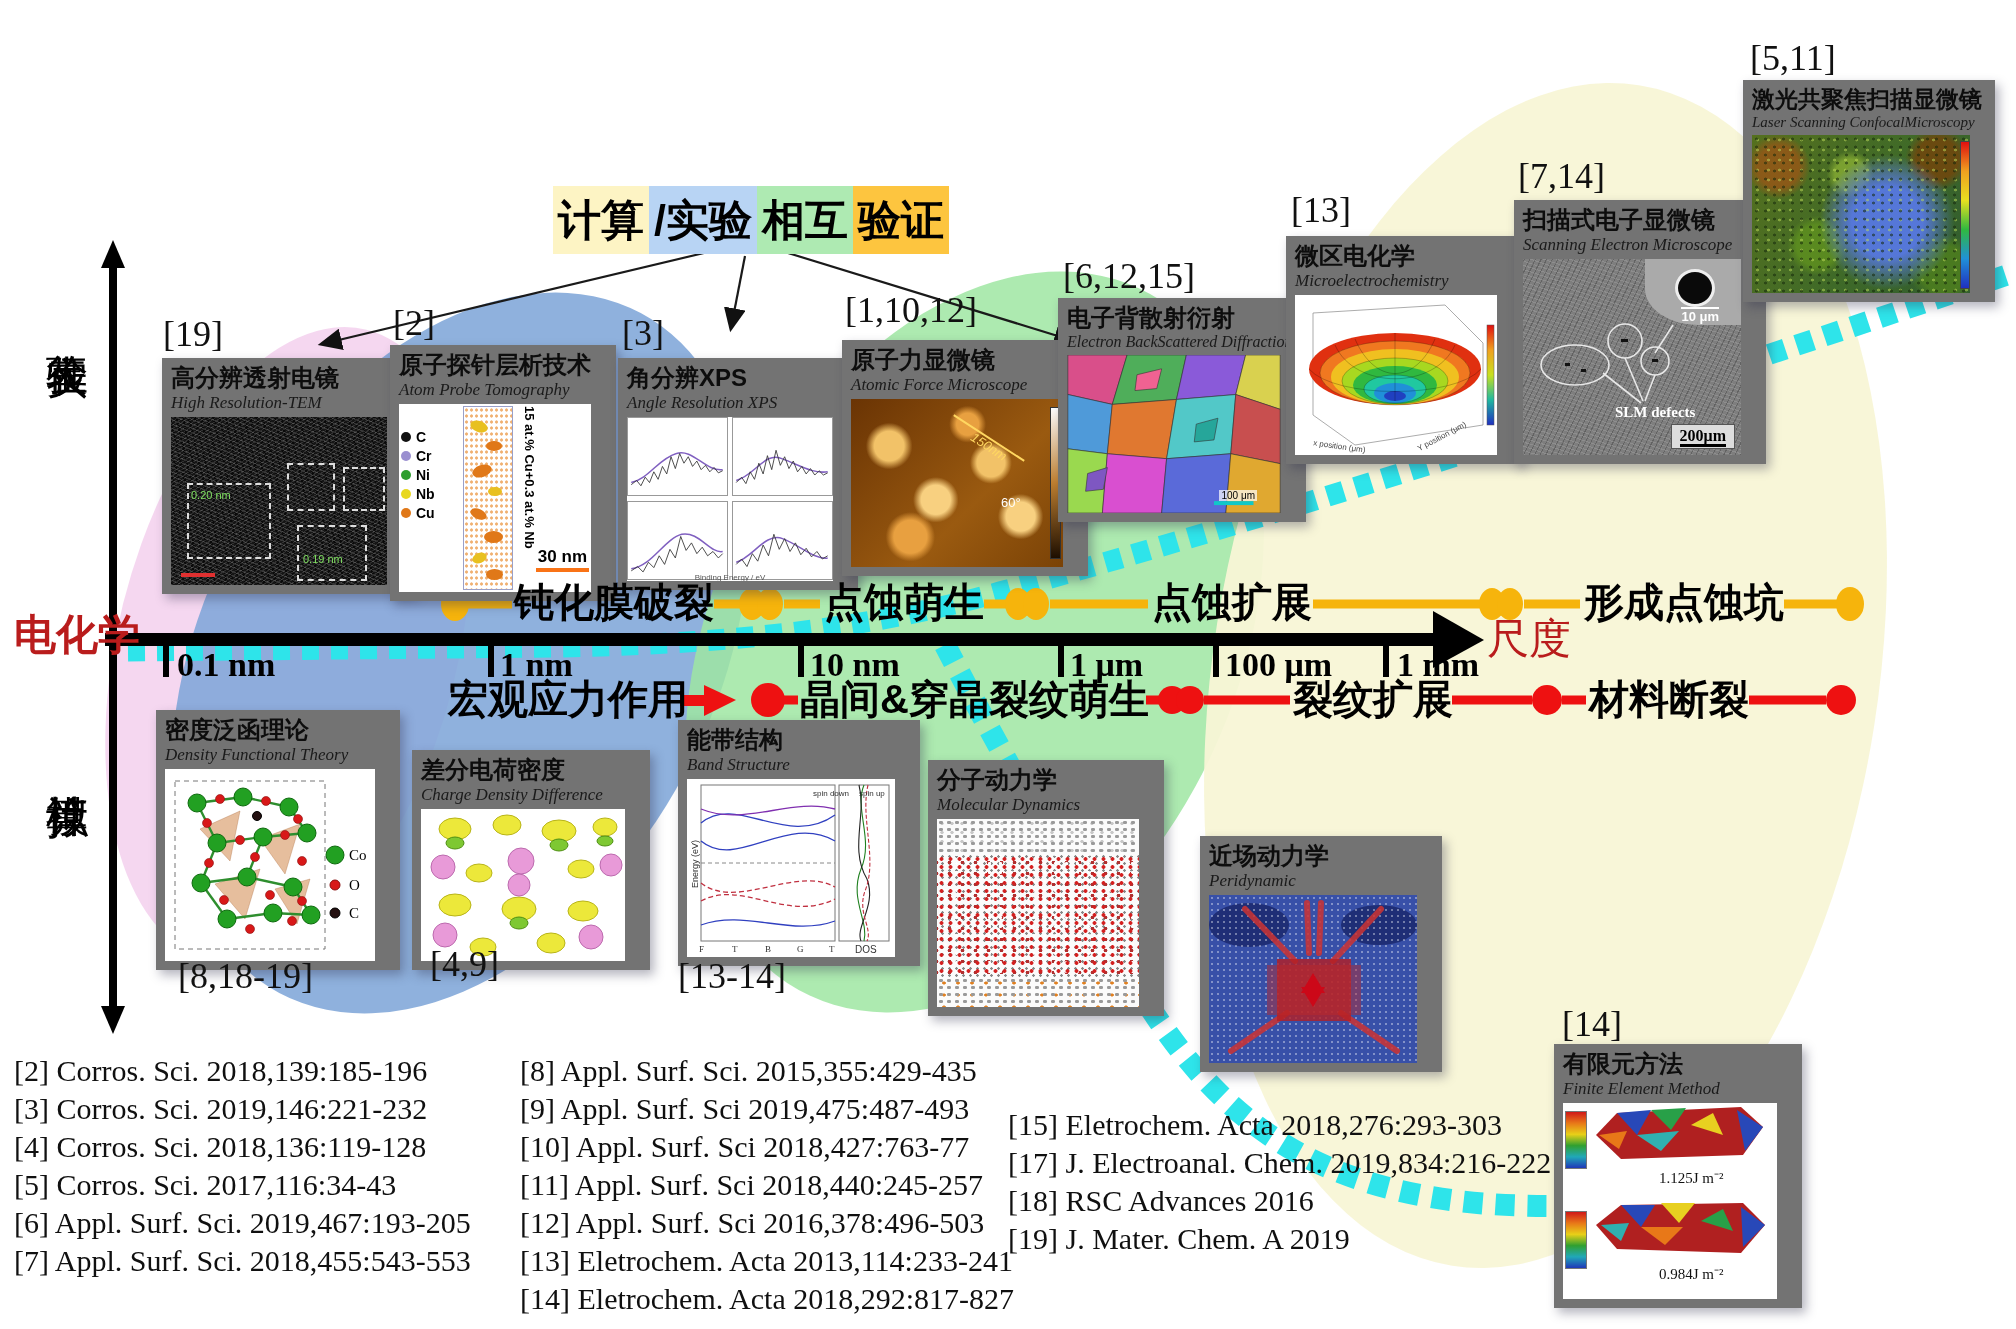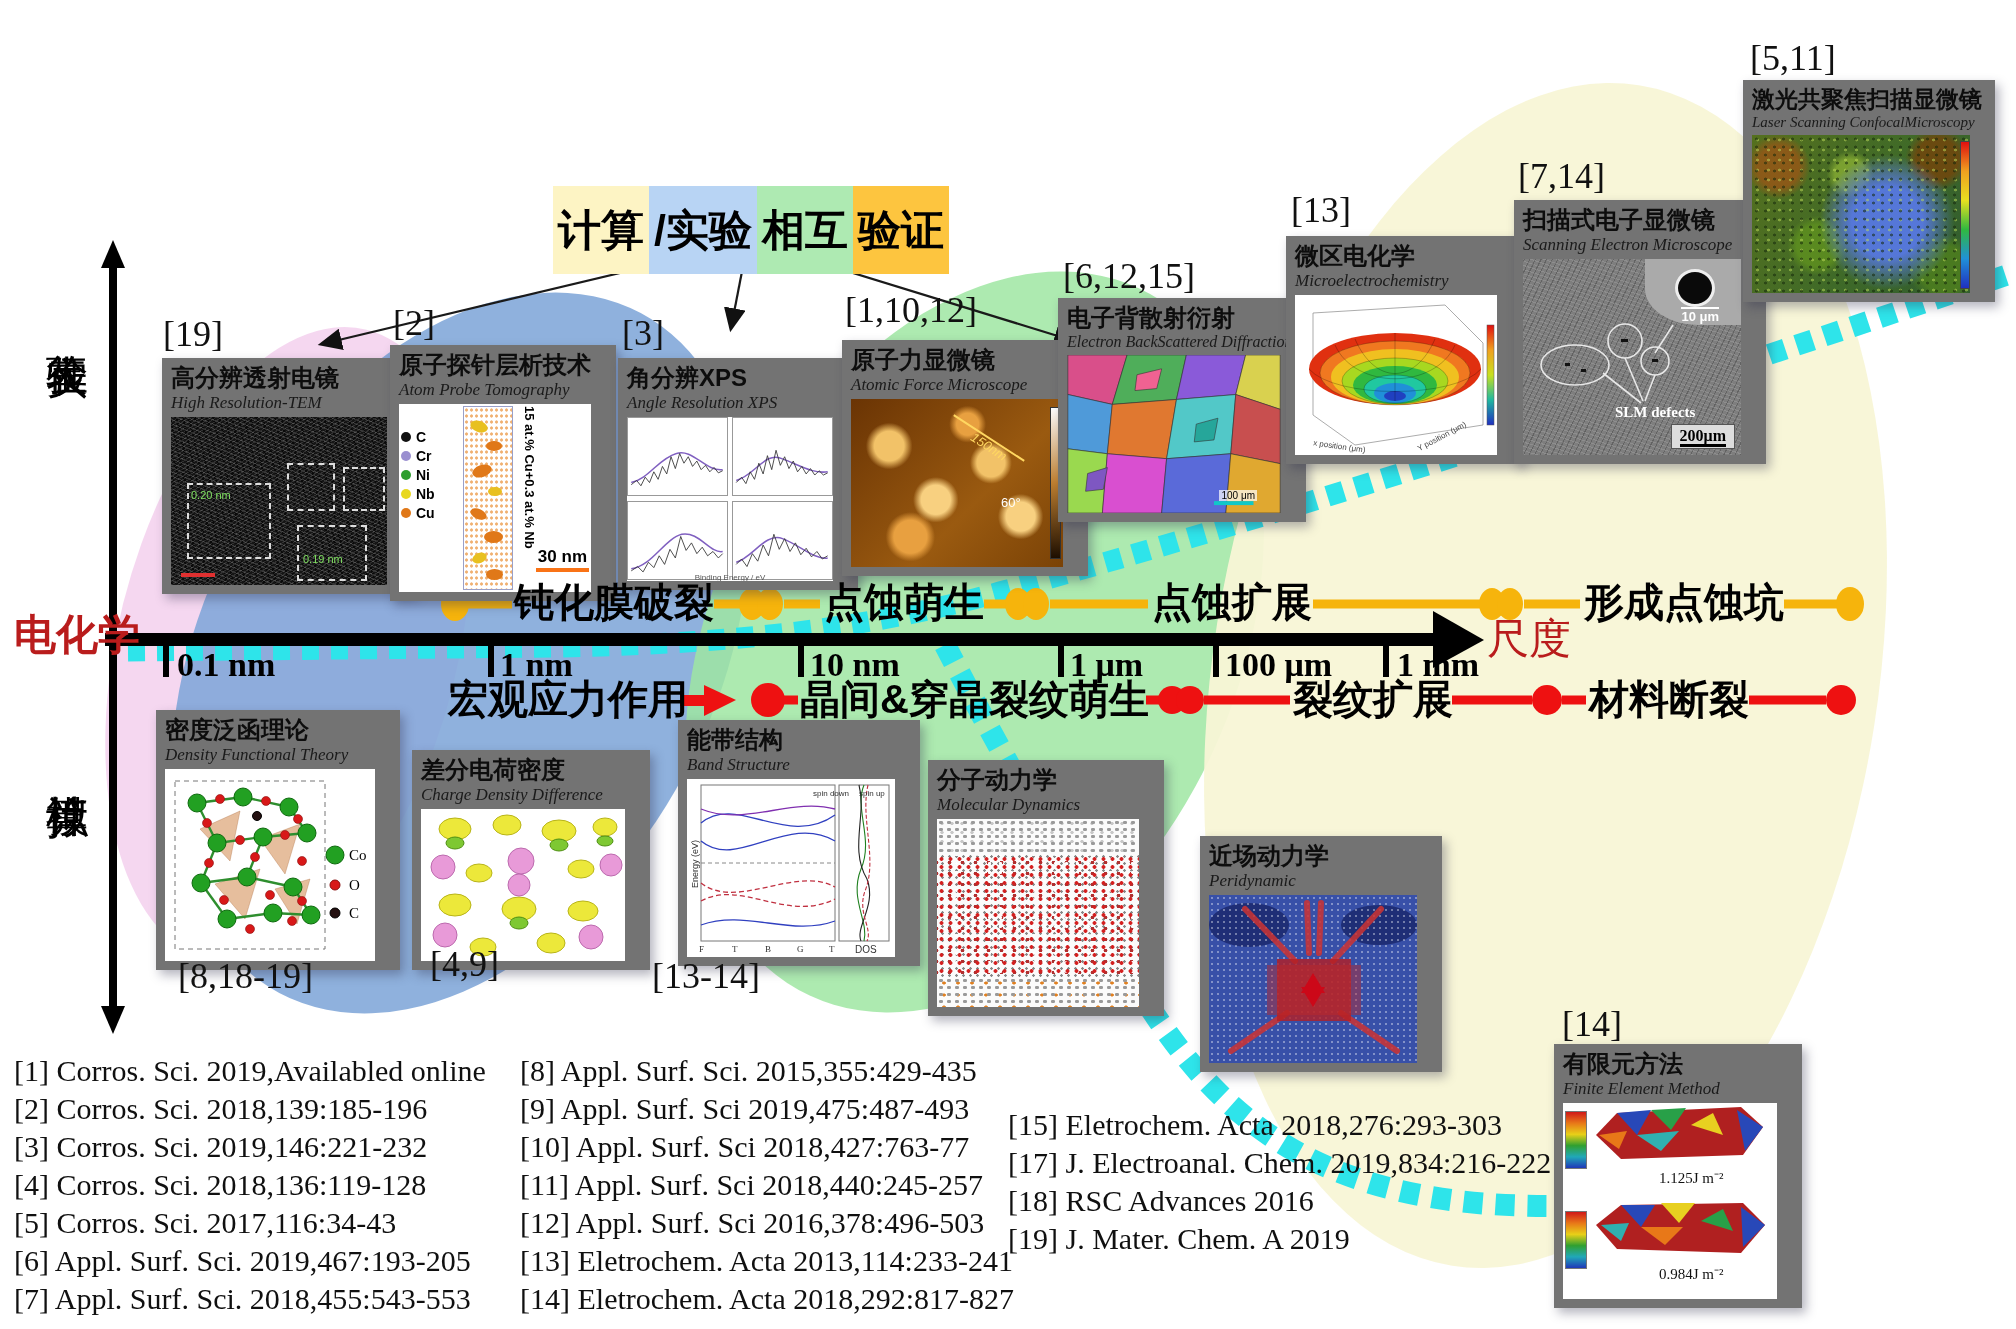"计算" .title-seg { padding: 13px 5px -> 3px 5px }
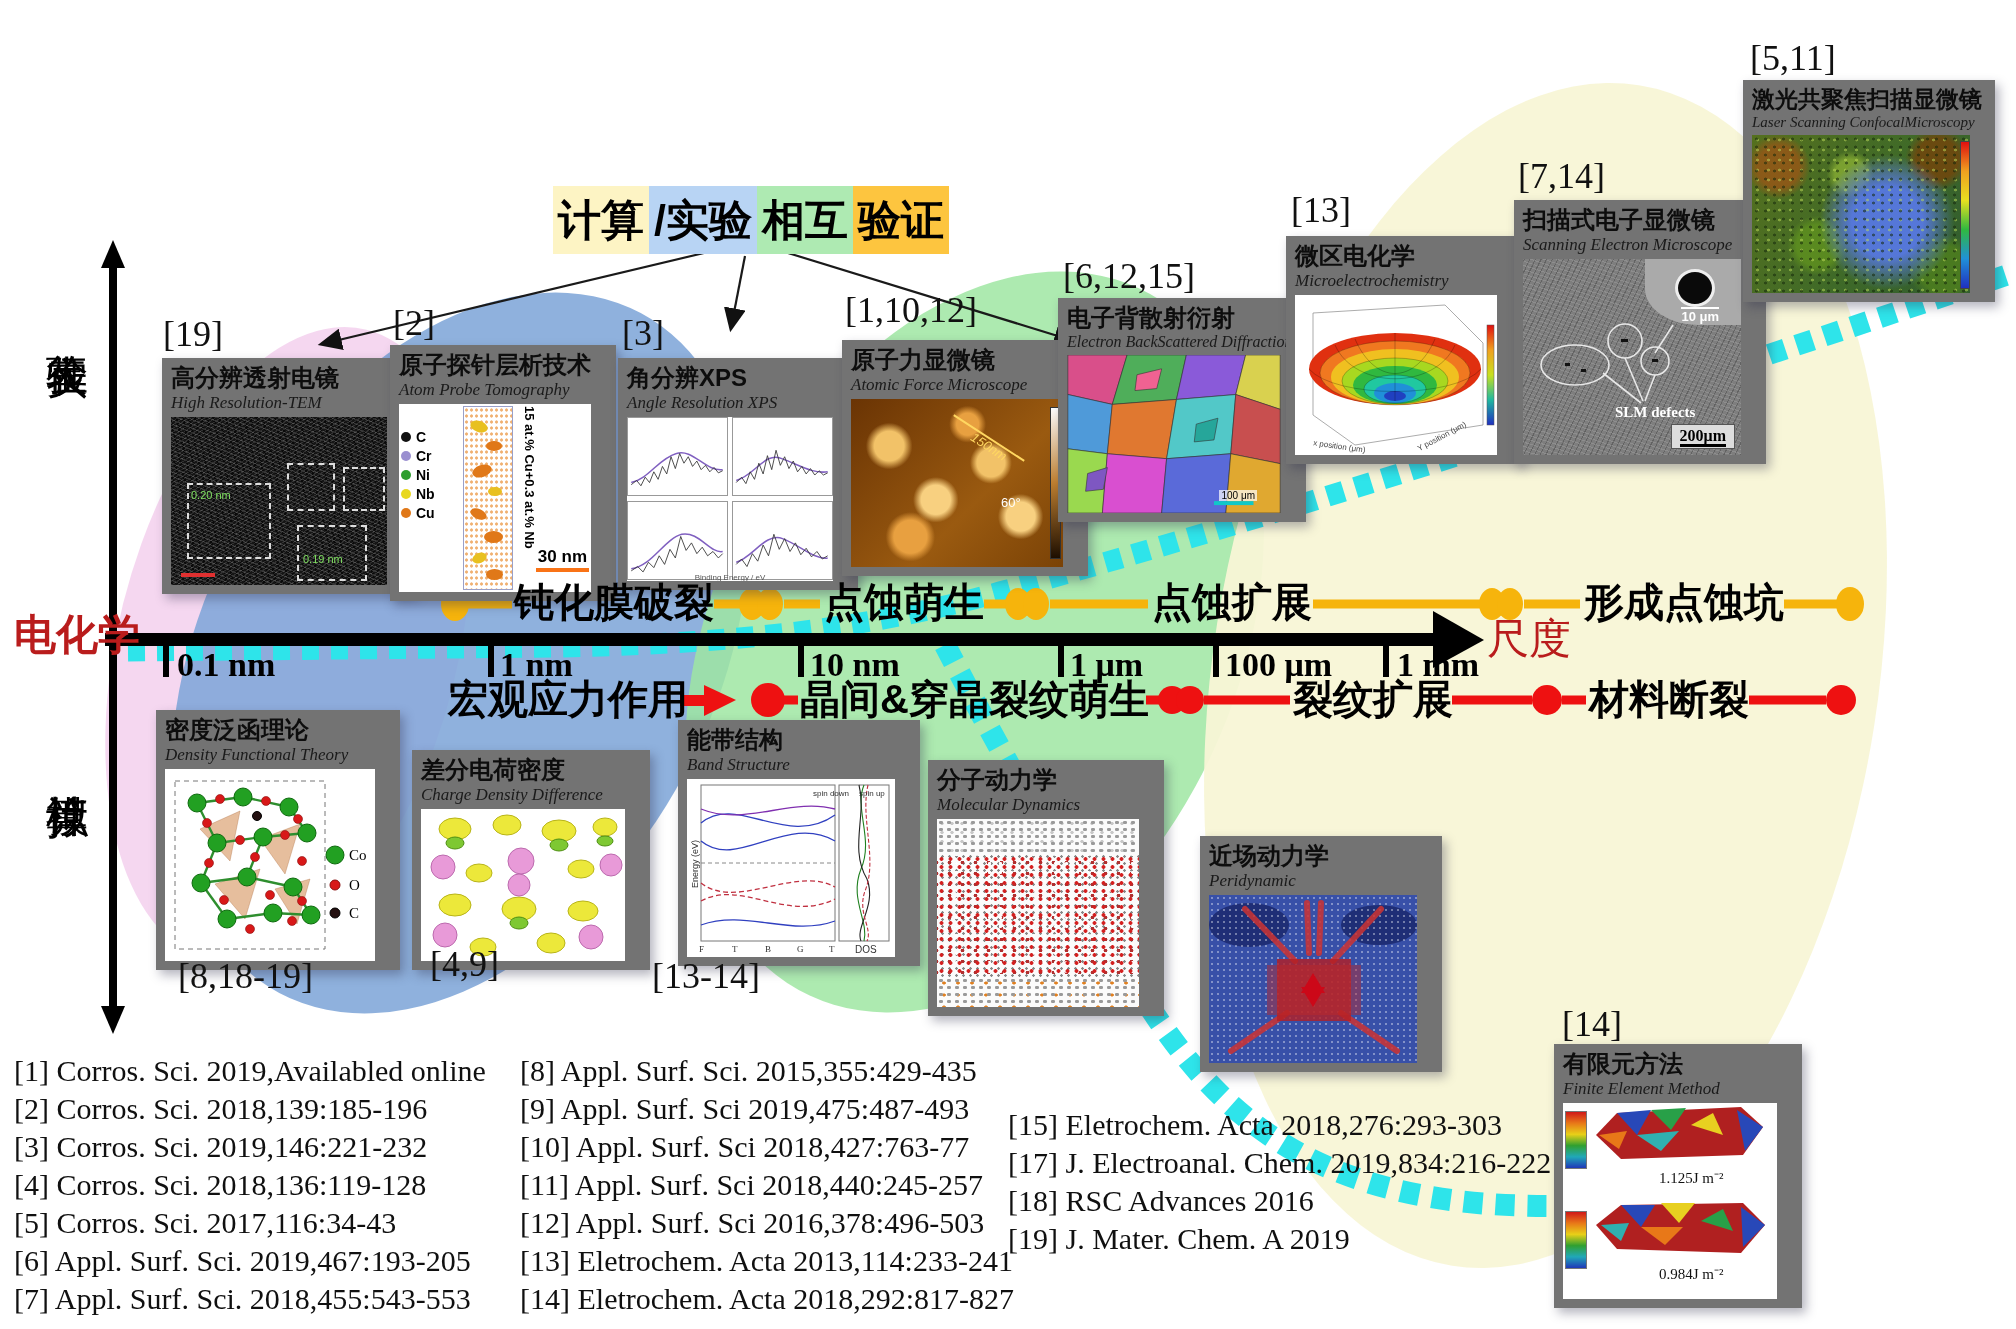"[13-14]" div.ref { left: 652px -> 678px }
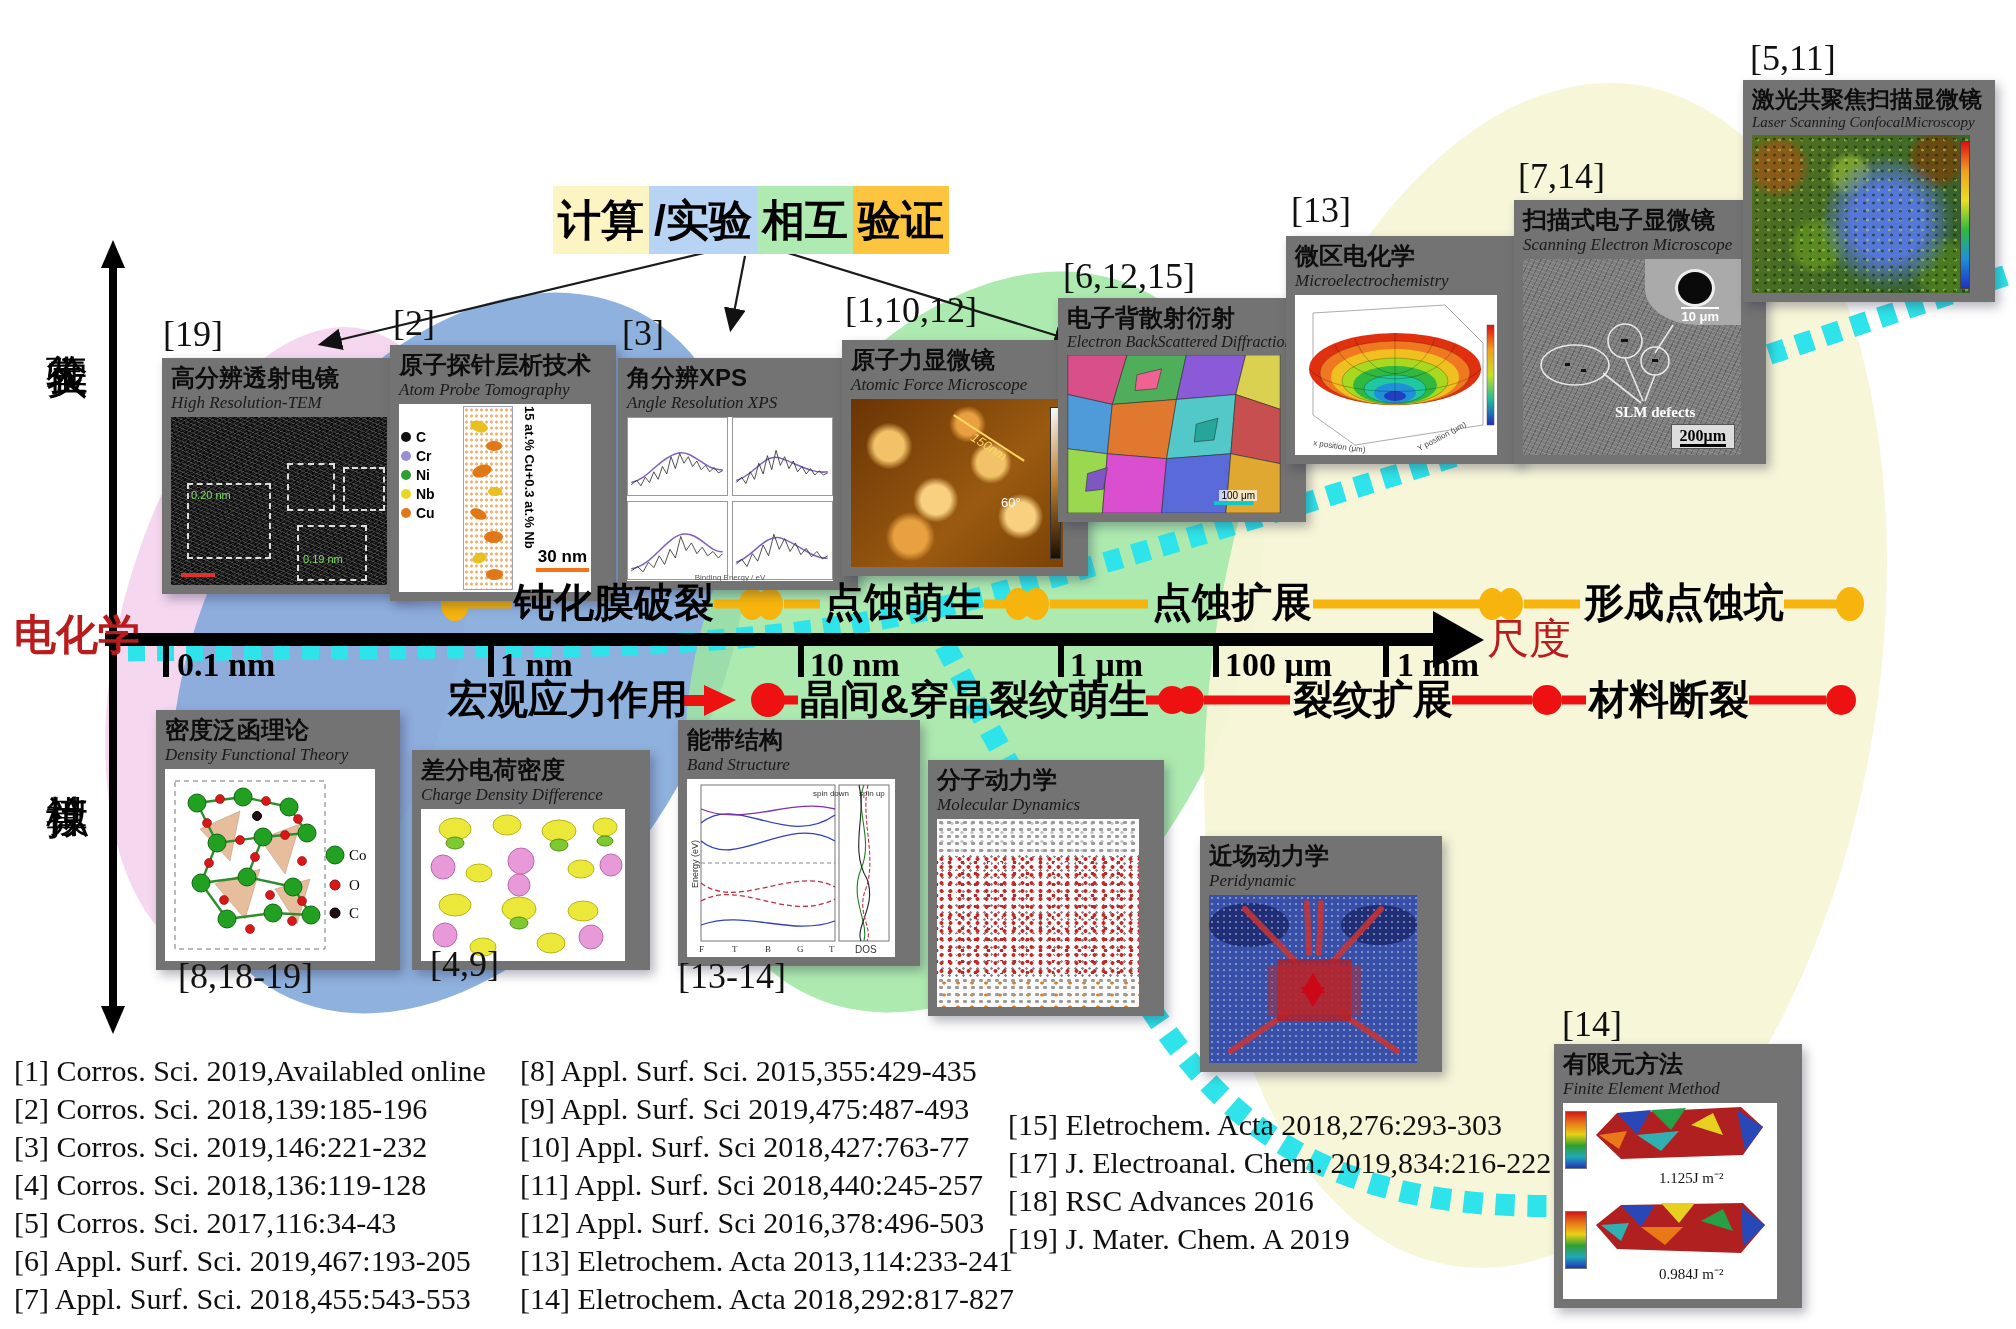"[1] Corros. Sci. 2019,Availabled online" div.refline { html: <div>[1] Corros. Sci. 2019,Availabled online</div> -> none }
